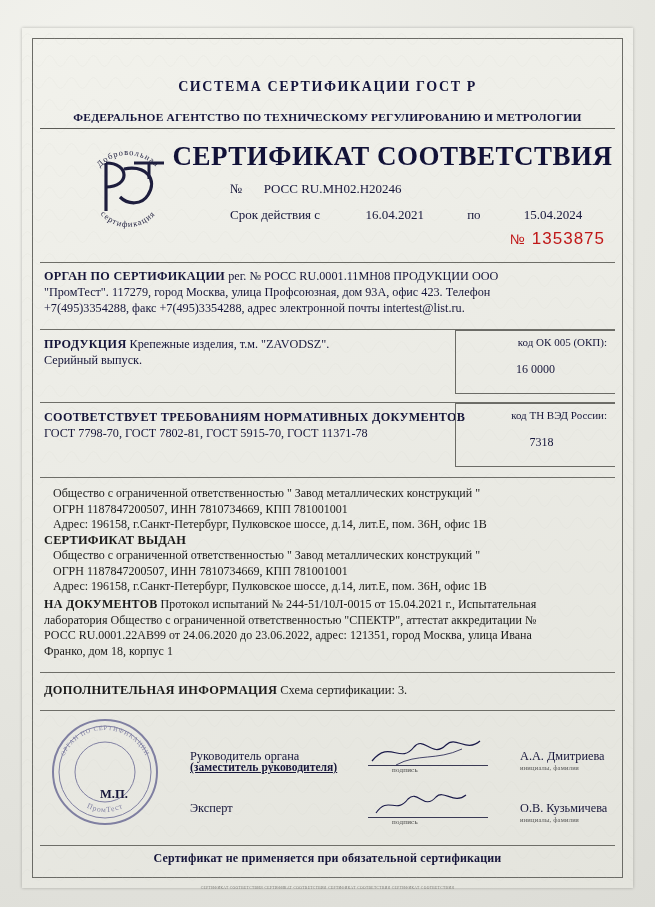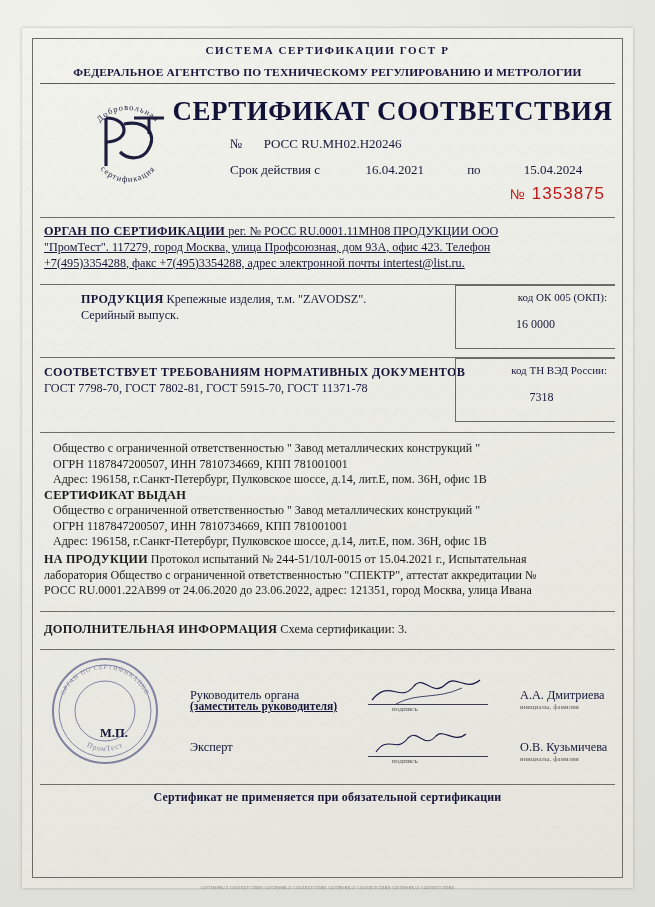"СИСТЕМА СЕРТИФИКАЦИИ ГОСТ Р" .hdr1 { font-size: 11px -> 14px; margin-top: none -> 35px }
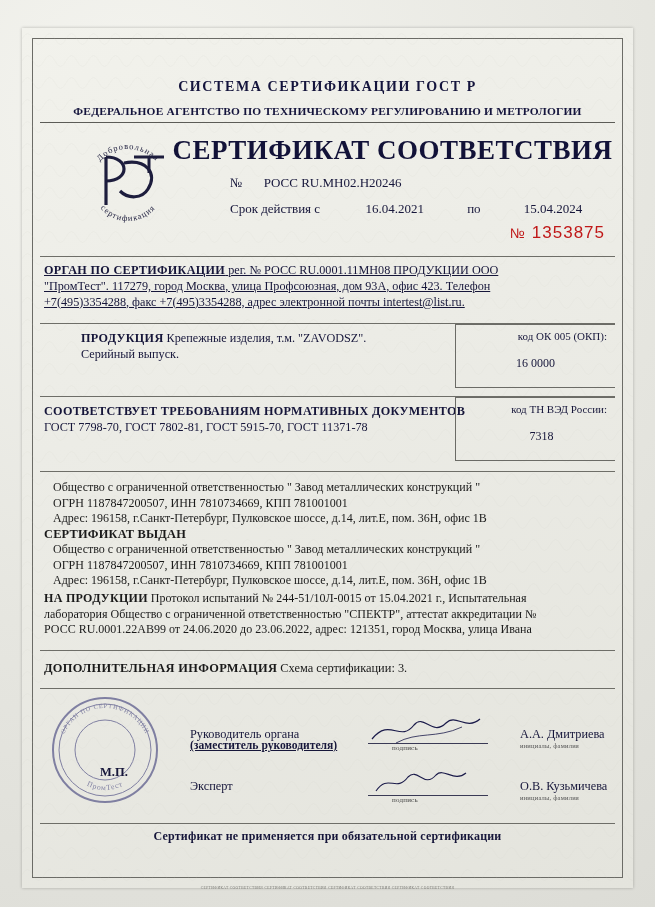"ФЕДЕРАЛЬНОЕ АГЕНТСТВО ПО ТЕХНИЧЕСКОМУ" .hdr2 { margin-top: 10px -> 16px }
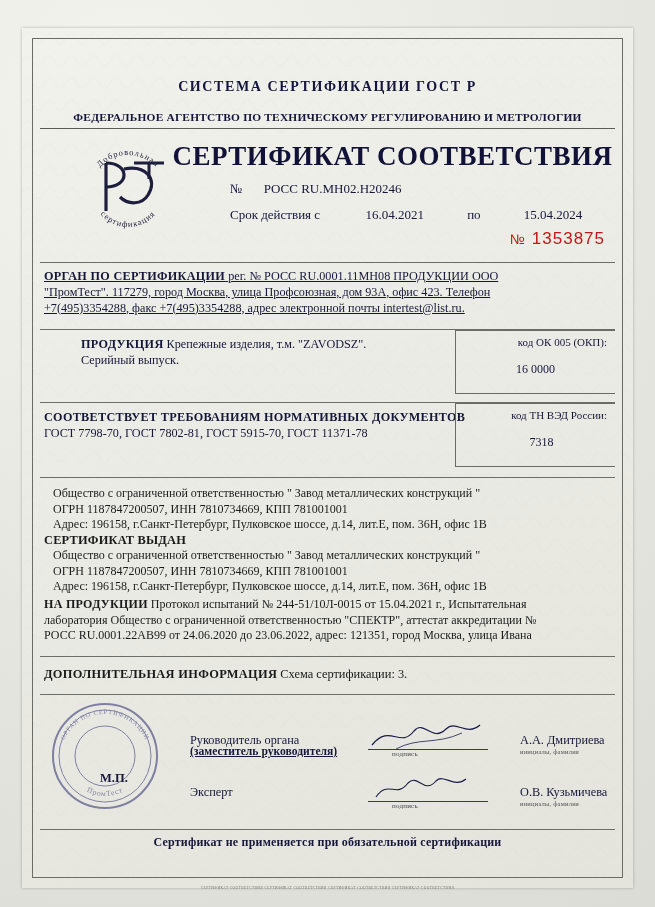"ОРГАН ПО СЕРТИФИКАЦИИ рег. №" .org-block { text-decoration: underline -> none }
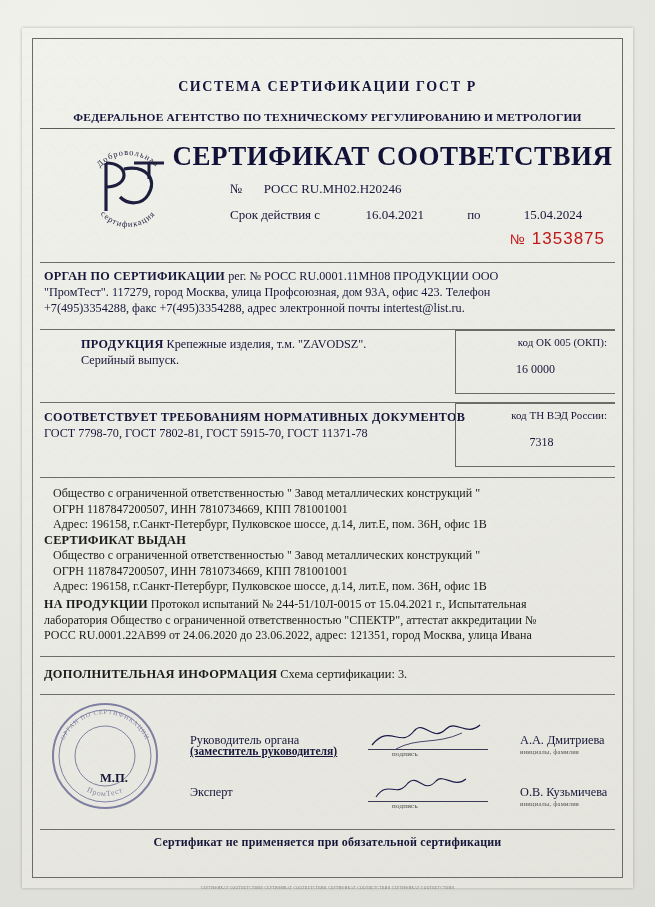"ПРОДУКЦИЯ Крепежные изделия, т.м." .prod-text { margin-left: 37px -> none }
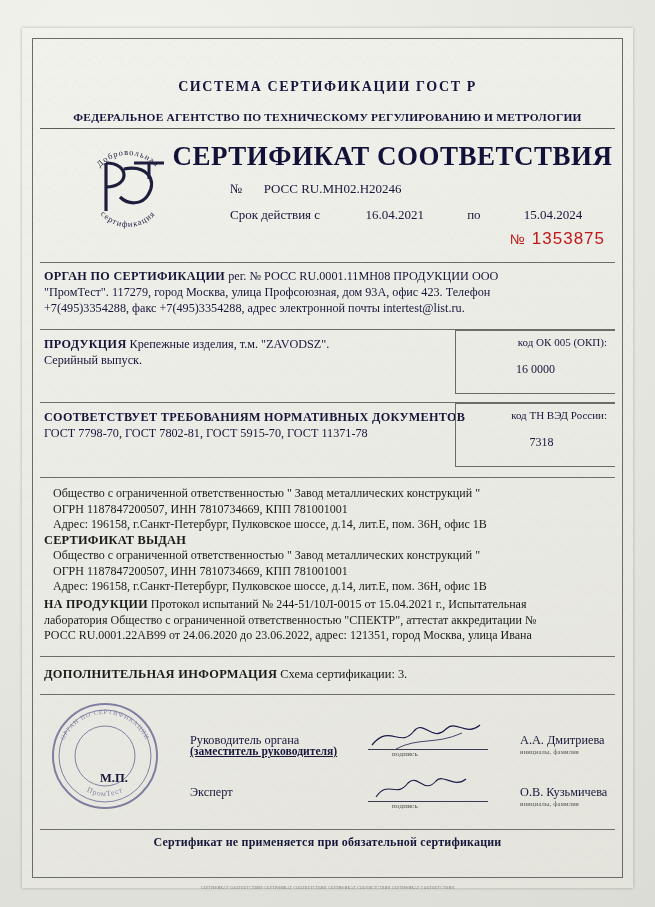"НА ПРОДУКЦИИ" span.cap { text: ПРОДУКЦИИ -> ДОКУМЕНТОВ }
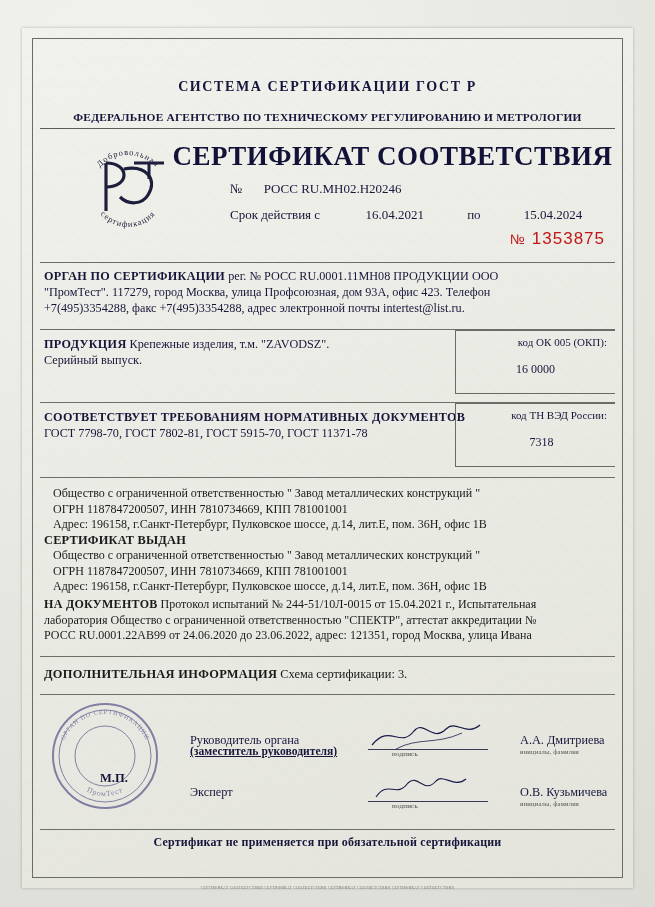"Франко, дом 18, корпус 1" div { html: none -> <div>Франко, дом 18, корпус 1</div> }
